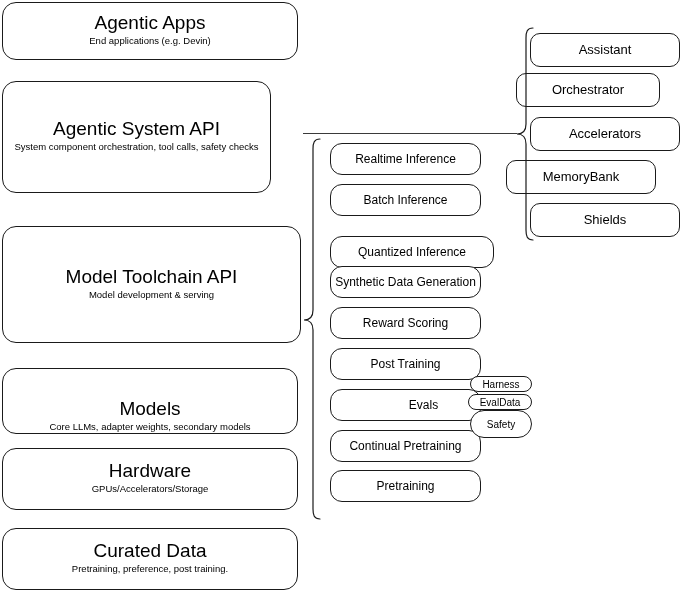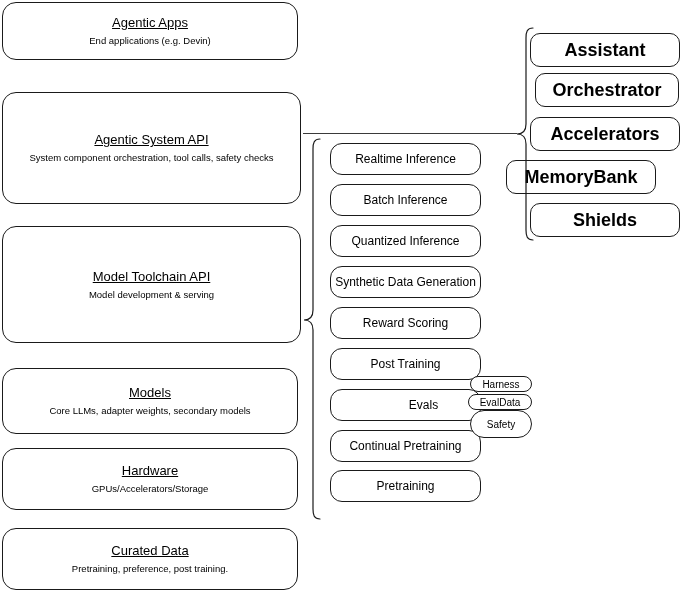"Agentic Apps" .layer-box .title { font-size: 13px -> 19px; text-decoration: underline -> none }
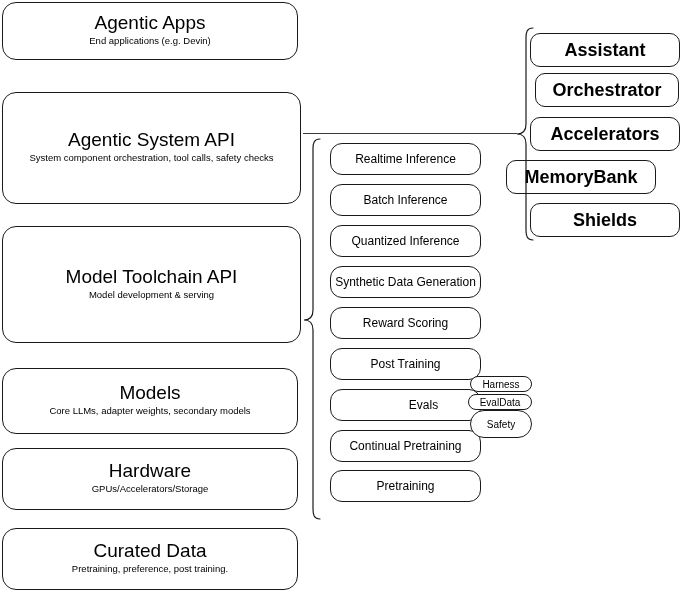"Assistant" .right-box .title { font-size: 18px -> 13px; font-weight: bold -> none }
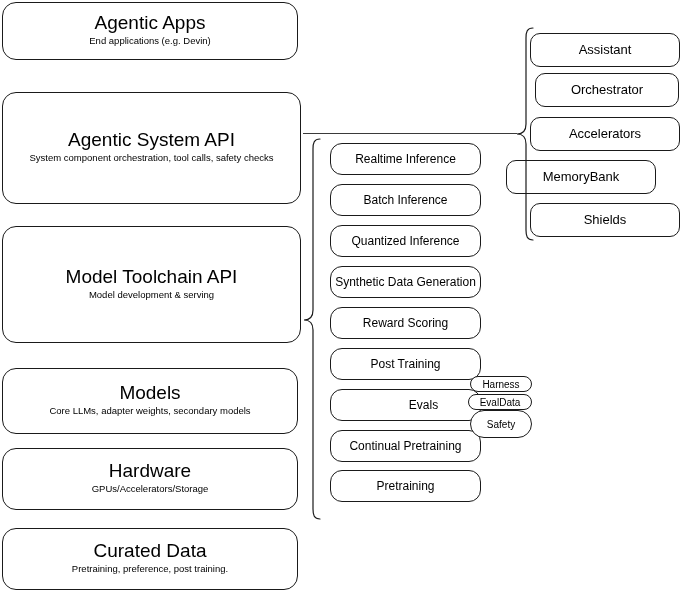"Orchestrator" div.box { left: 535px -> 516px }
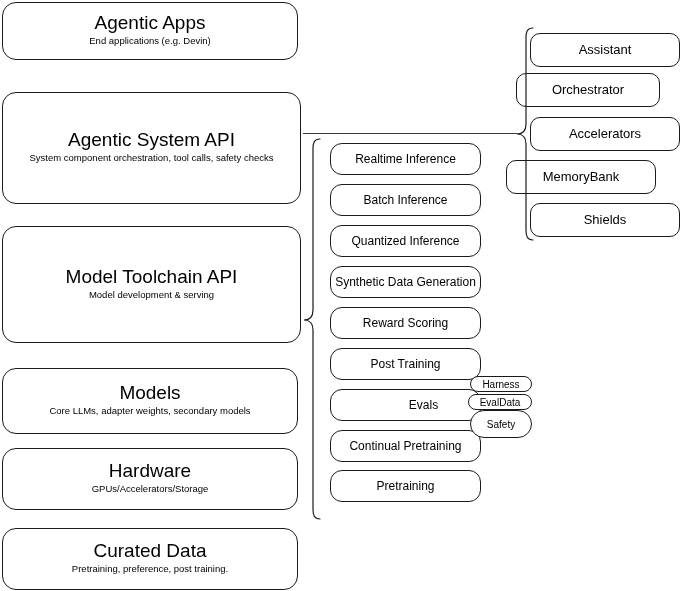"Agentic System API" div.box { top: 92px -> 81px; width: 299px -> 269px }
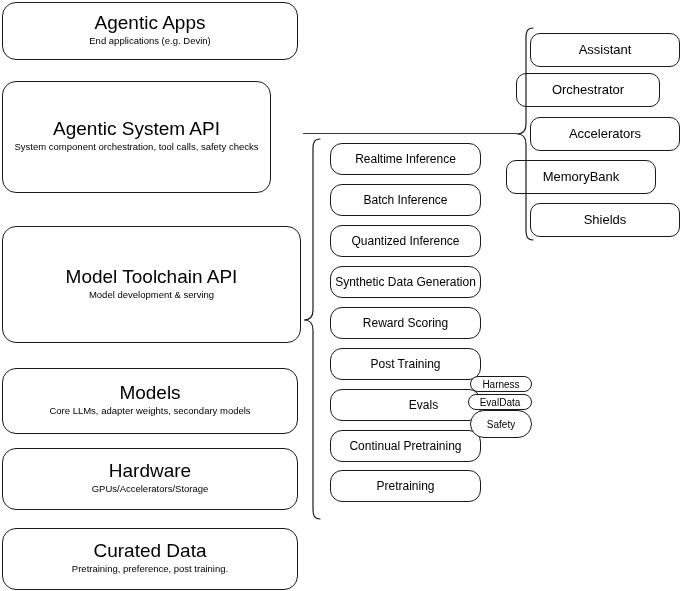"Quantized Inference" div.box { top: 225px -> 236px; width: 151px -> 164px }
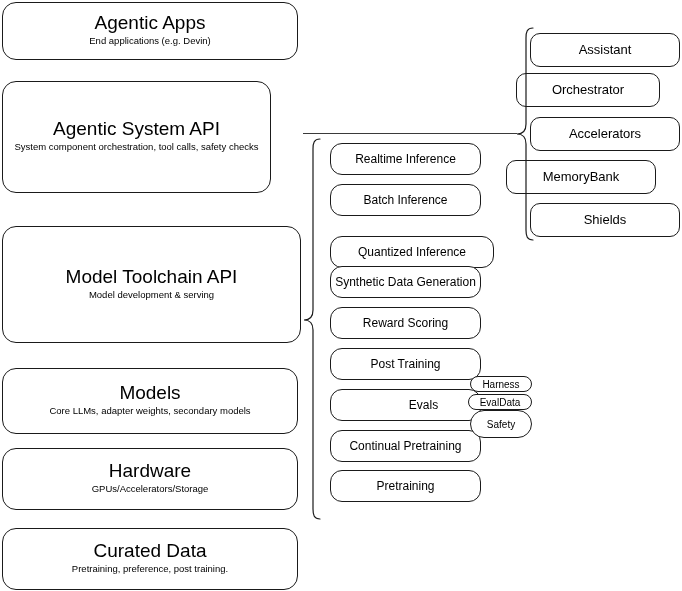"Models" div.box { justify-content: none -> flex-end }
